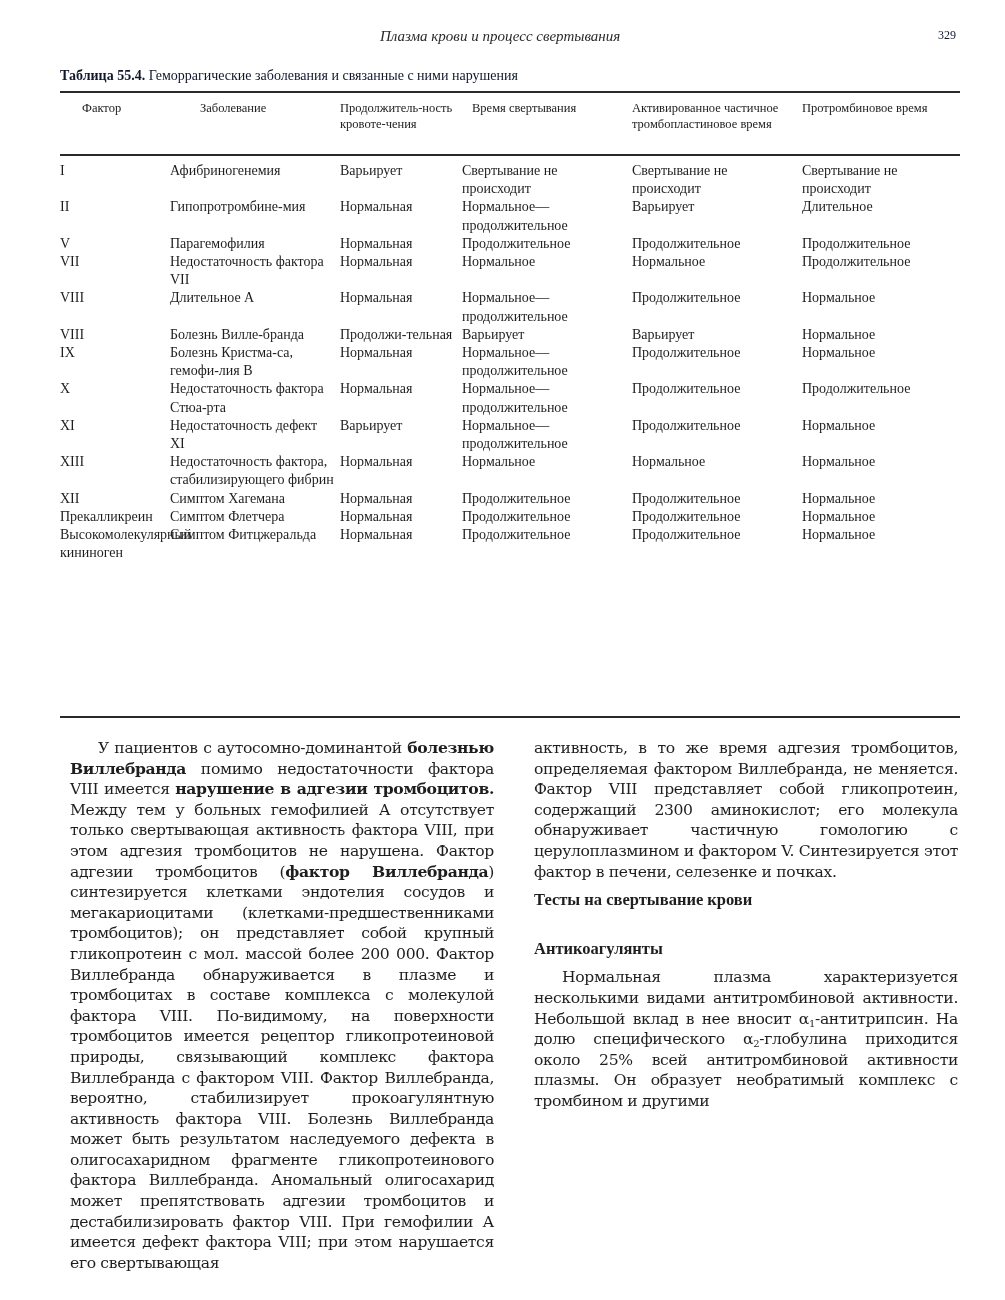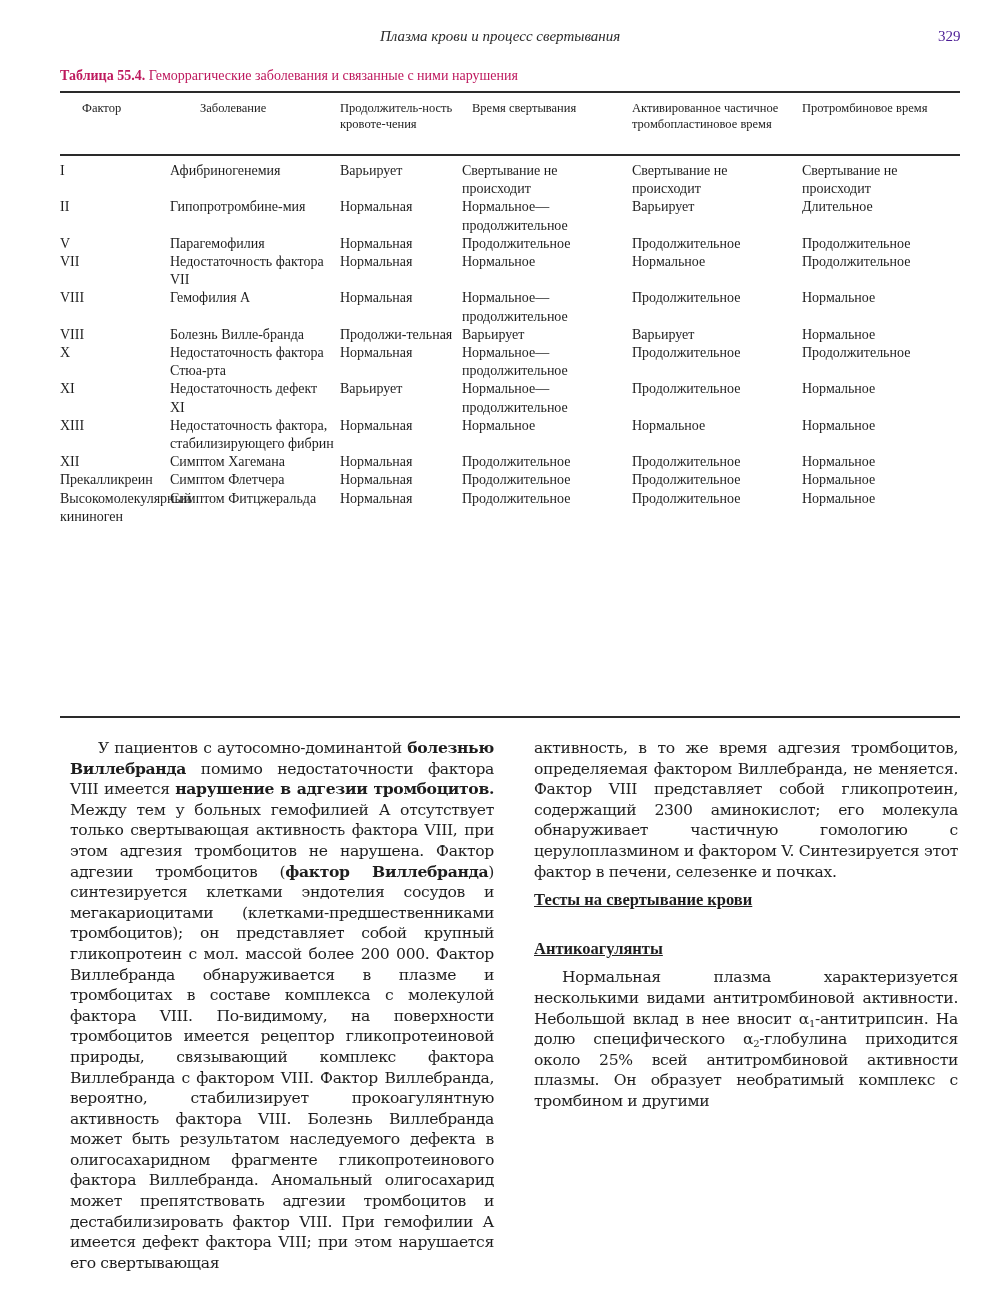"329" .page-number { color: #4c1d95 -> #0f172a; font-size: 15px -> 12px }
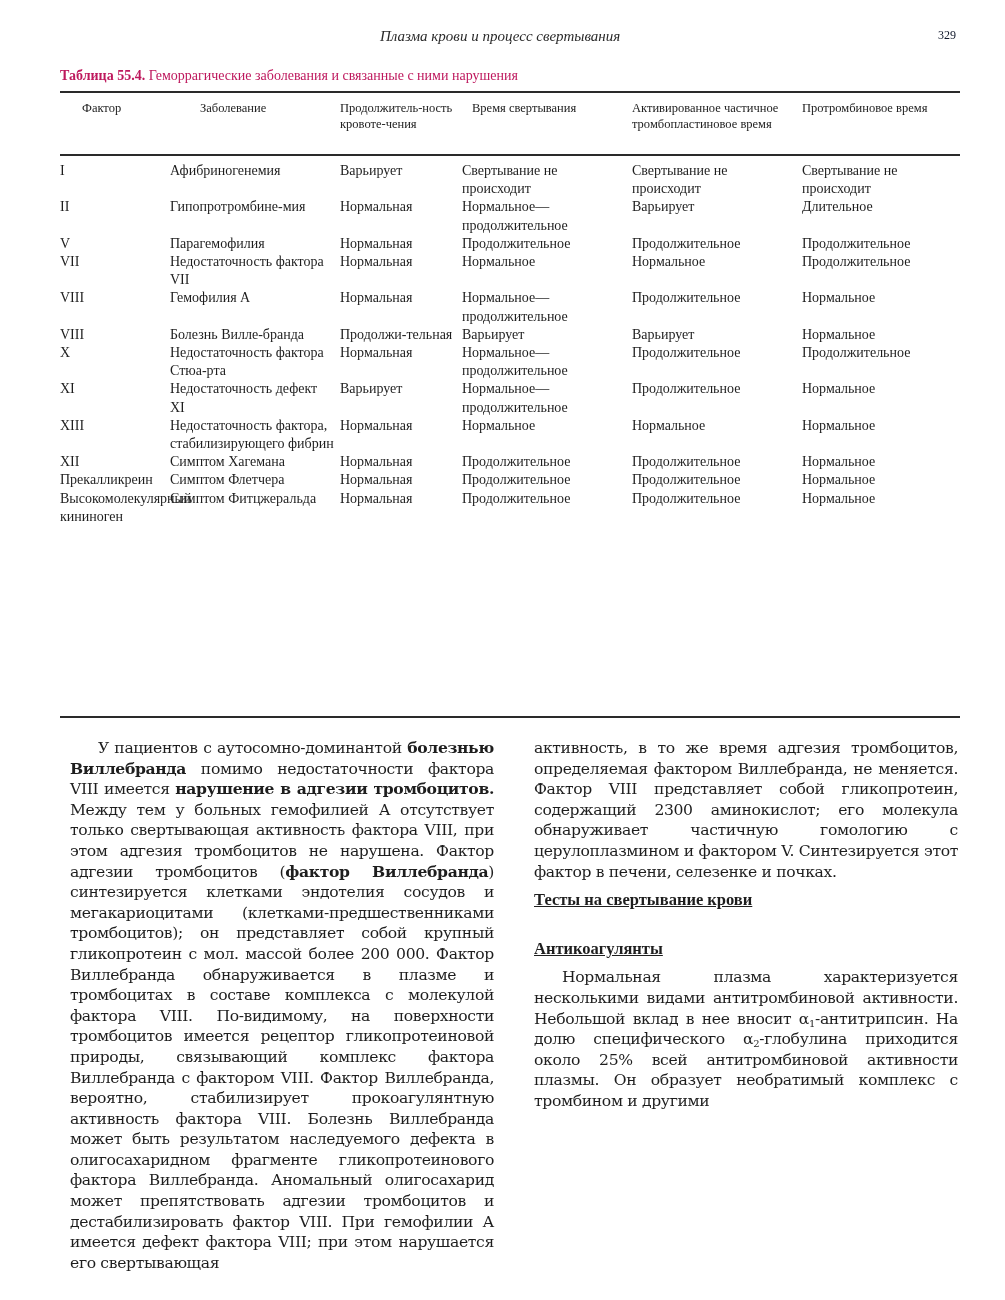"Таблица 55.4. Геморрагические" .table-caption { color: #be185d -> #0f172a }
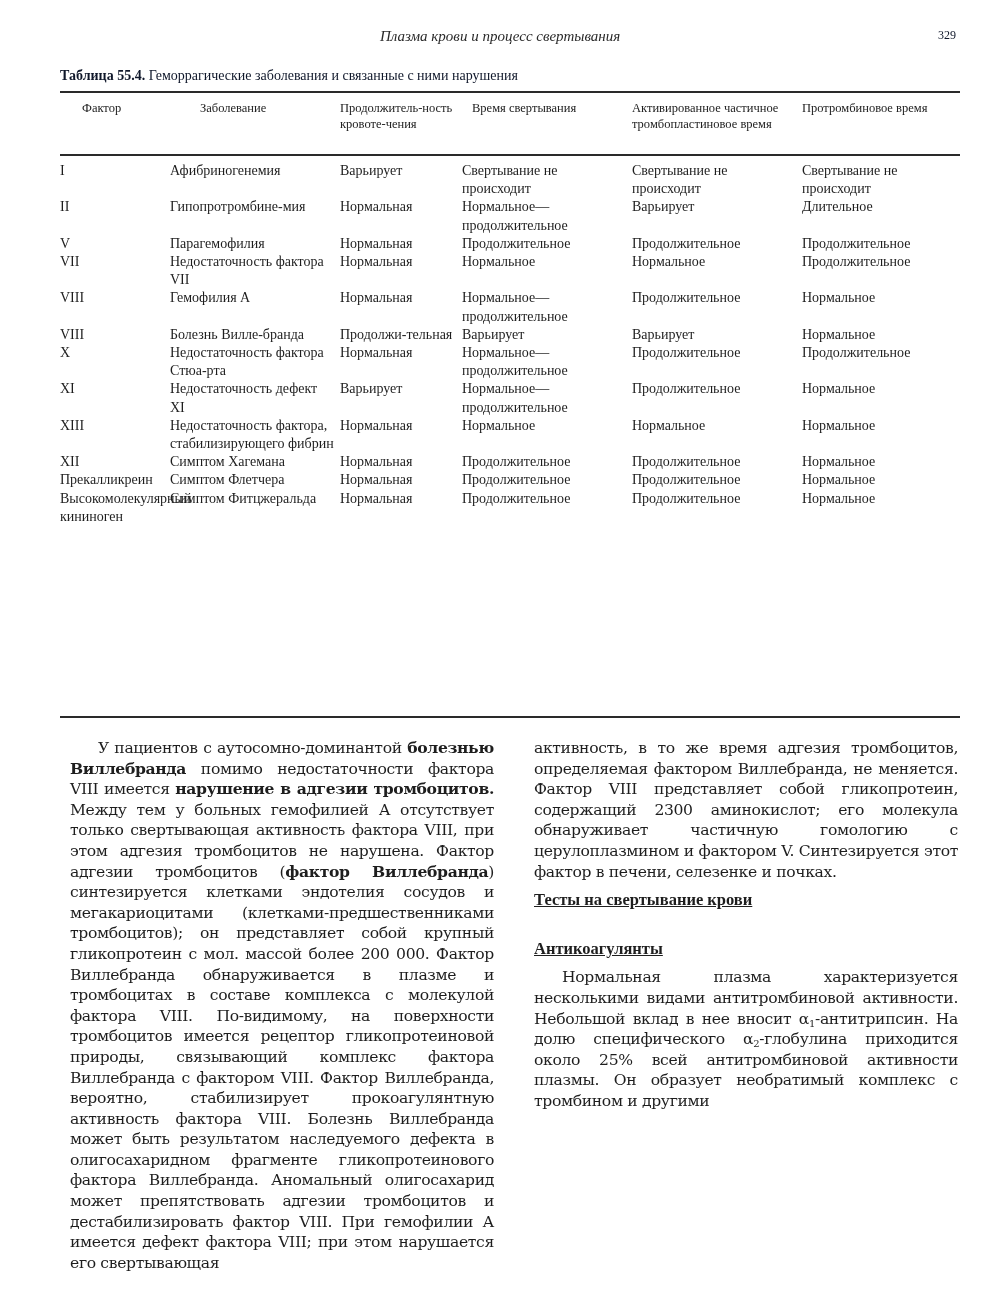"Гемофилия А" td.disease-cell { text: Гемофилия -> Длительное }
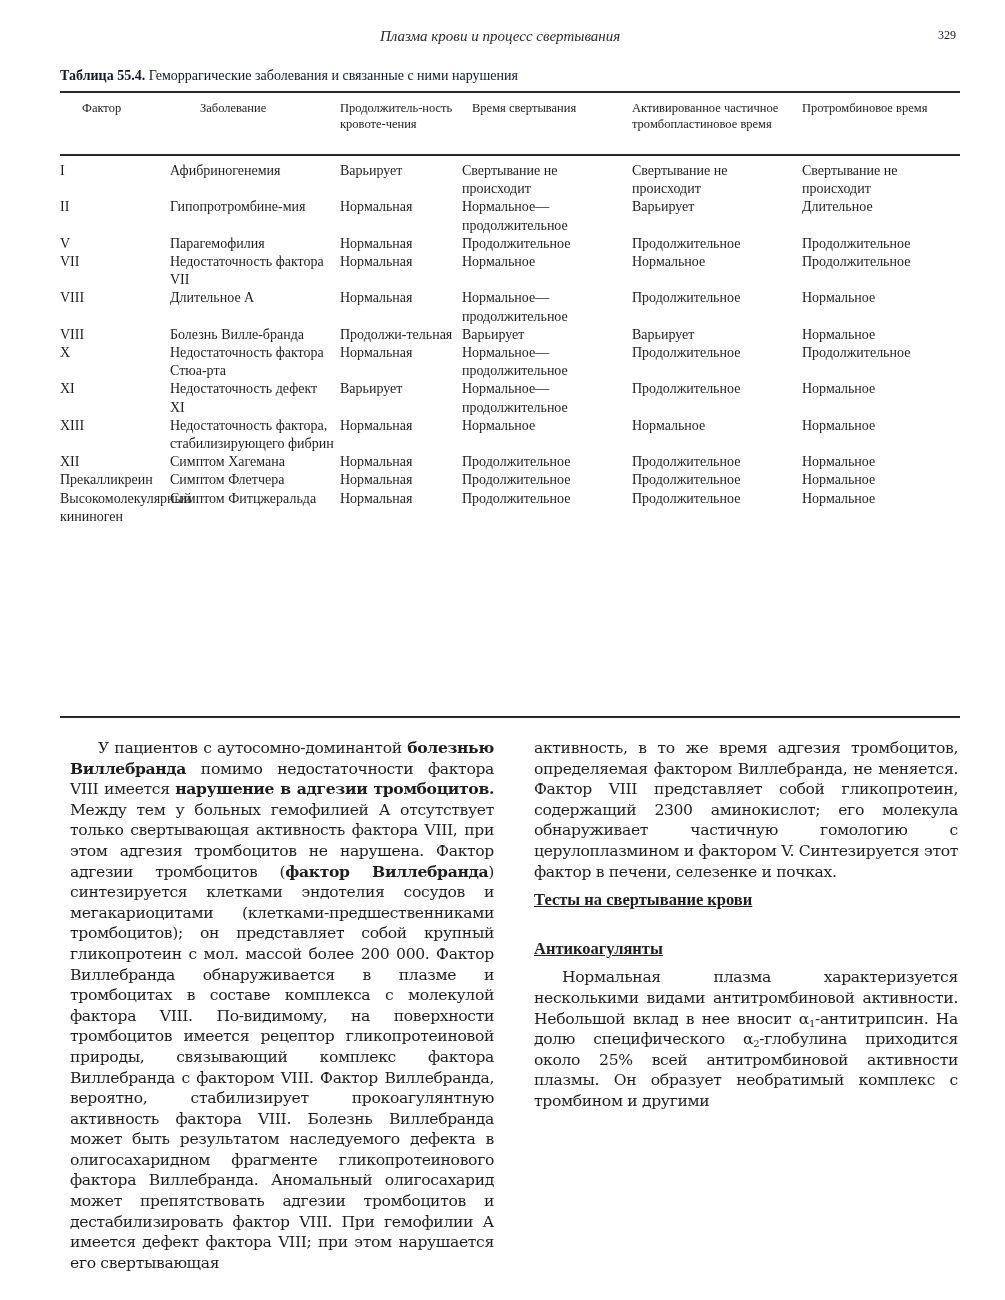"IX" tr { html: none -> <tr> <td>IX</td> <td>Болезнь Кристма-са, гемофи-лия В</td> <td>Нормальная</td> <td>Нормальное—продолжительное</td> <td>Продолжительное</td> <td>Нормальное</td> </tr> }
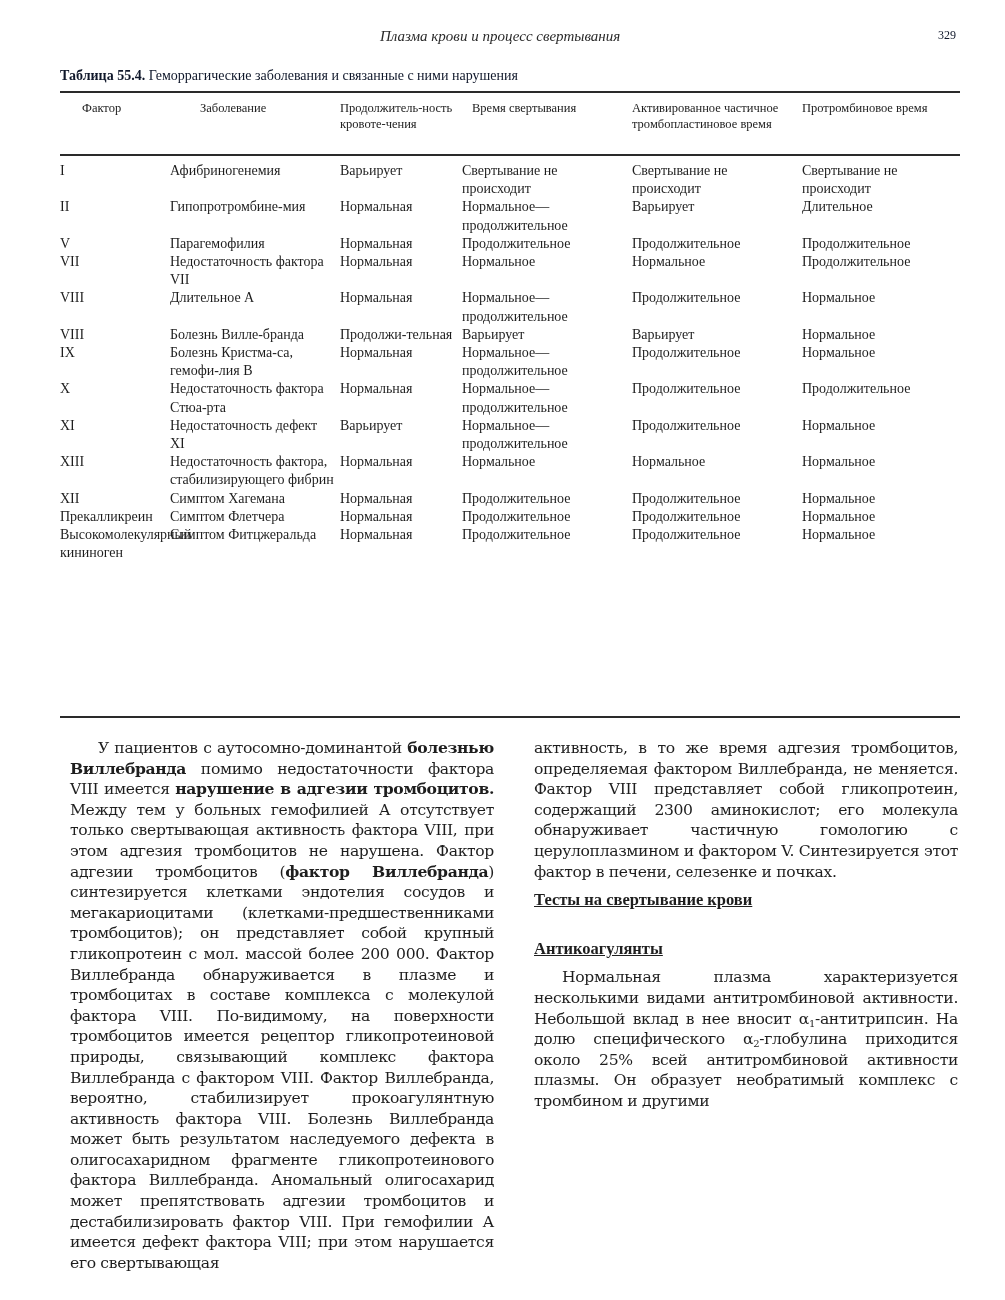"Тесты на свертывание крови" .section-heading { text-decoration: underline -> none }
